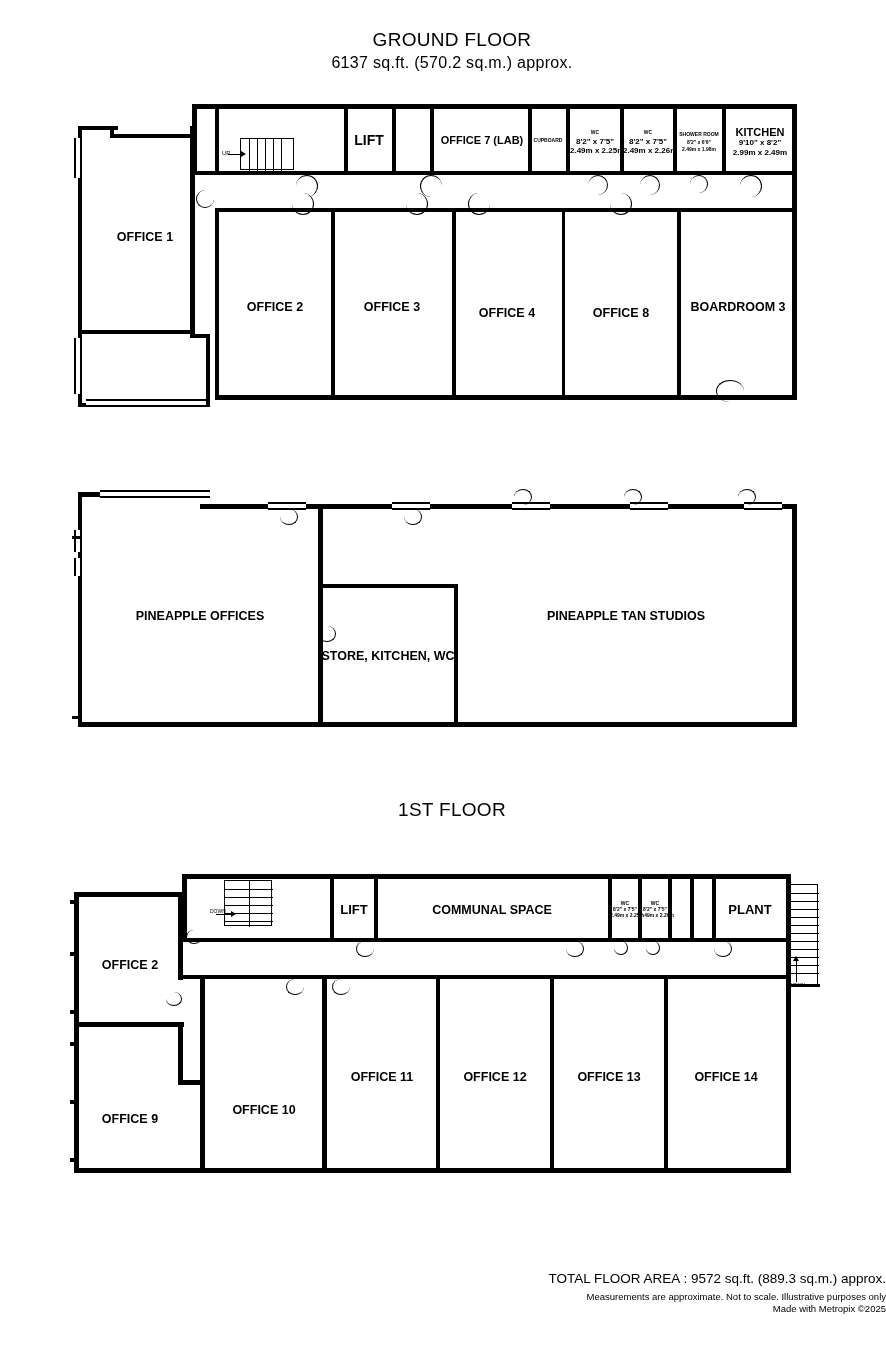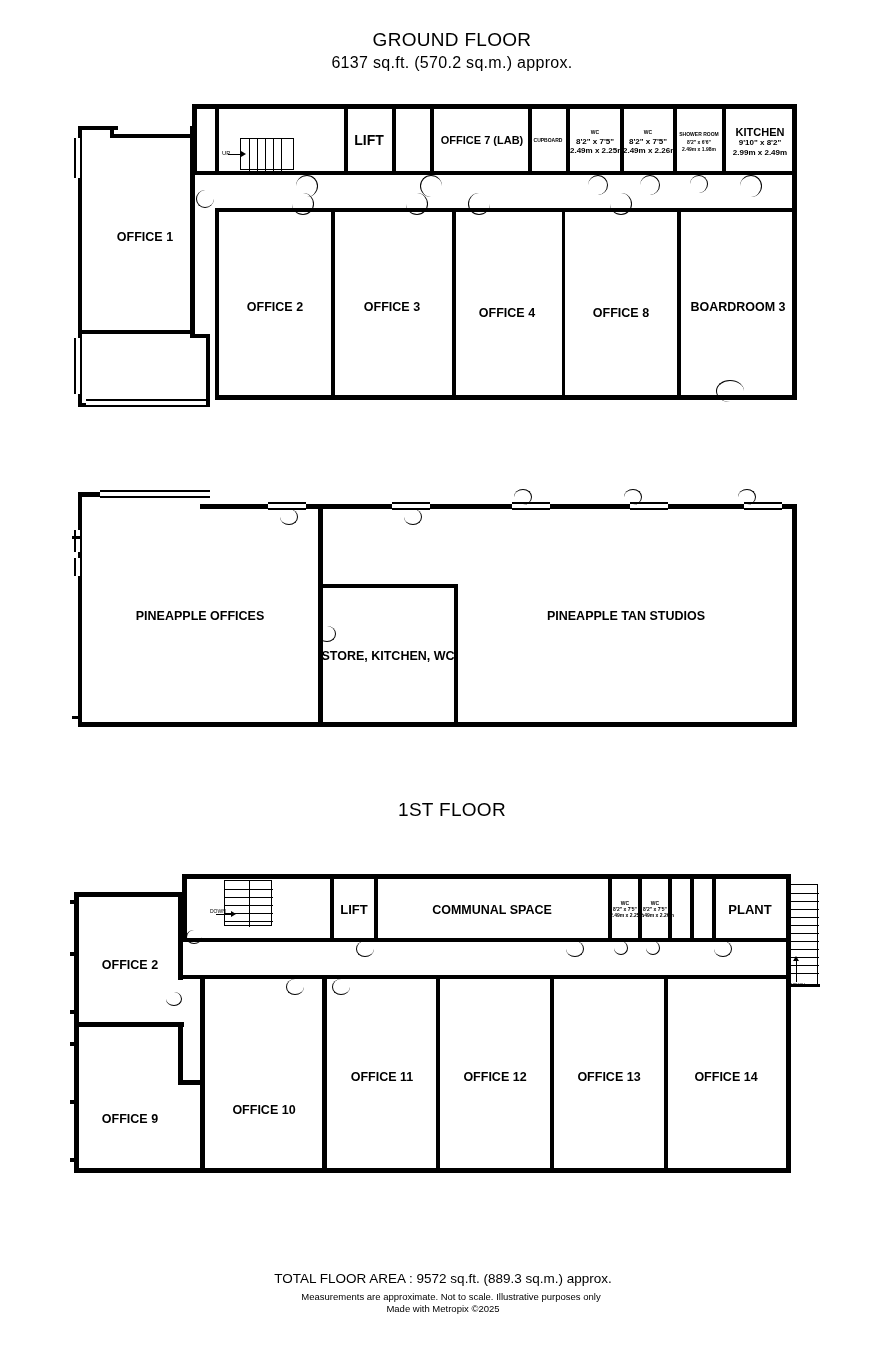"TOTAL FLOOR AREA : 9572" .footer { text-align: center -> right }
